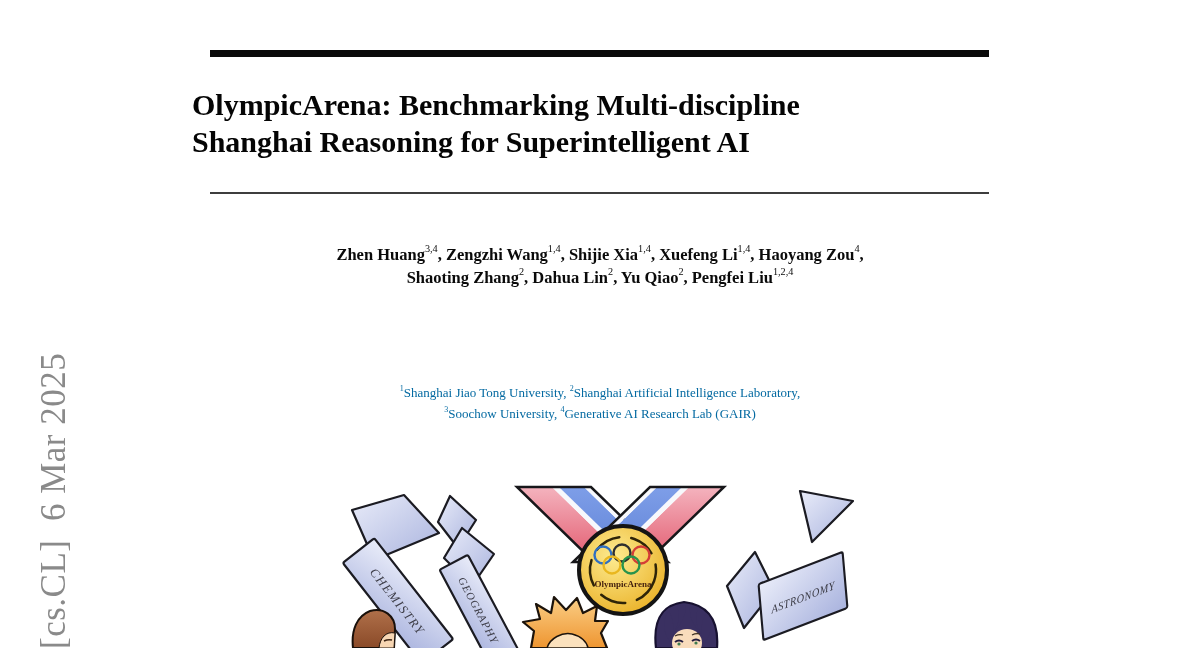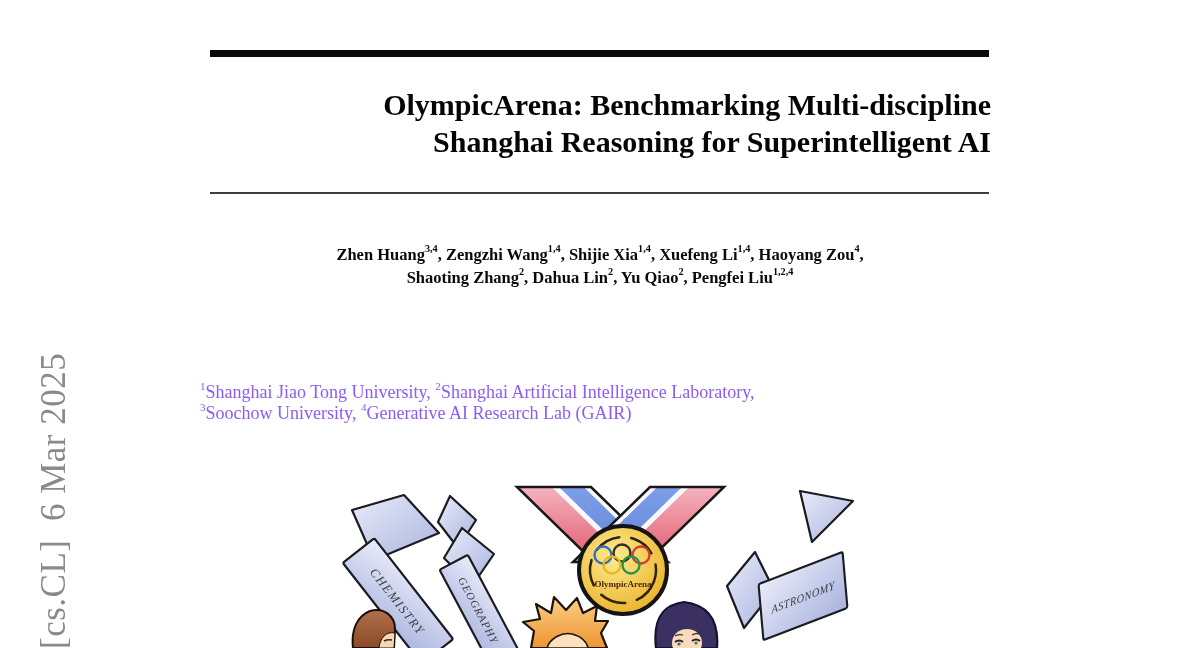"OlympicArena: Benchmarking" .title { left: 212px -> 192px; text-align: right -> left }
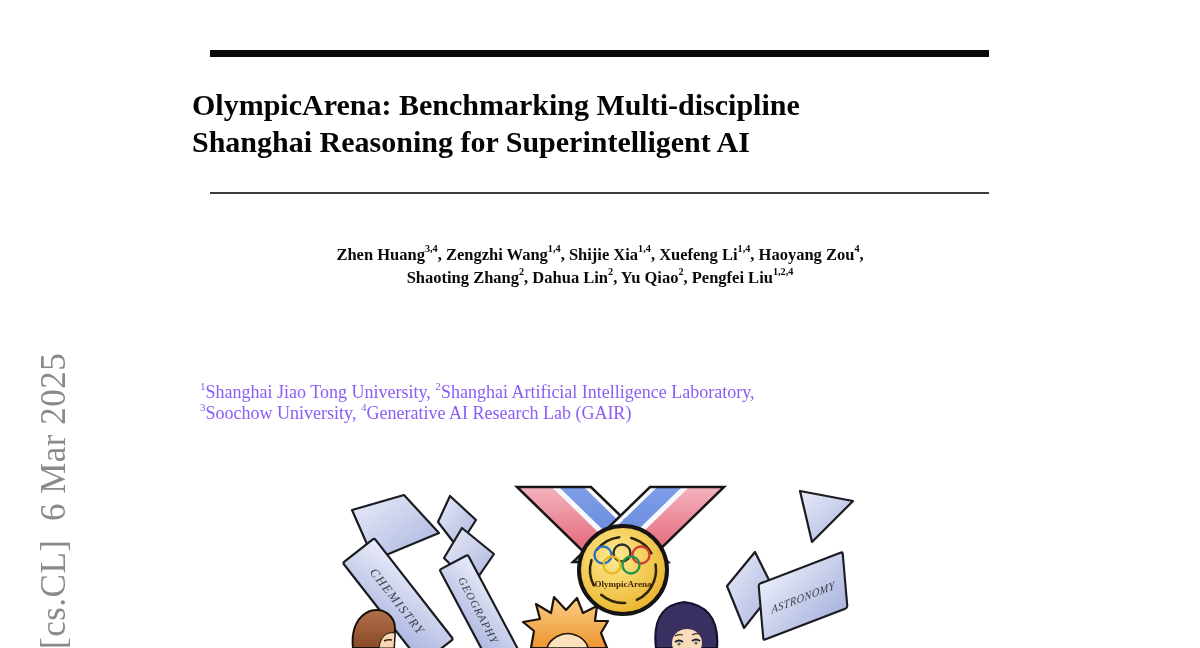"3,4" .authors sup { font-weight: bold -> normal }
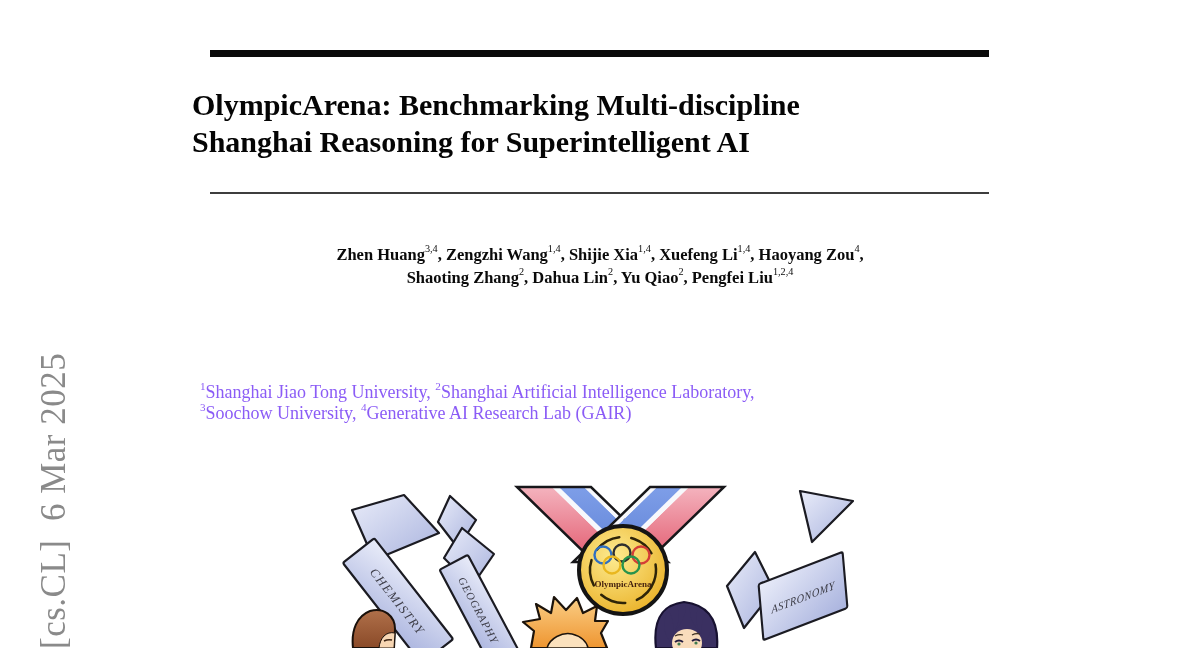"1Shanghai Jiao Tong University," .affils { color: #8b5cf6 -> #0369a1; font-size: 18px -> 13px; text-align: none -> center }
